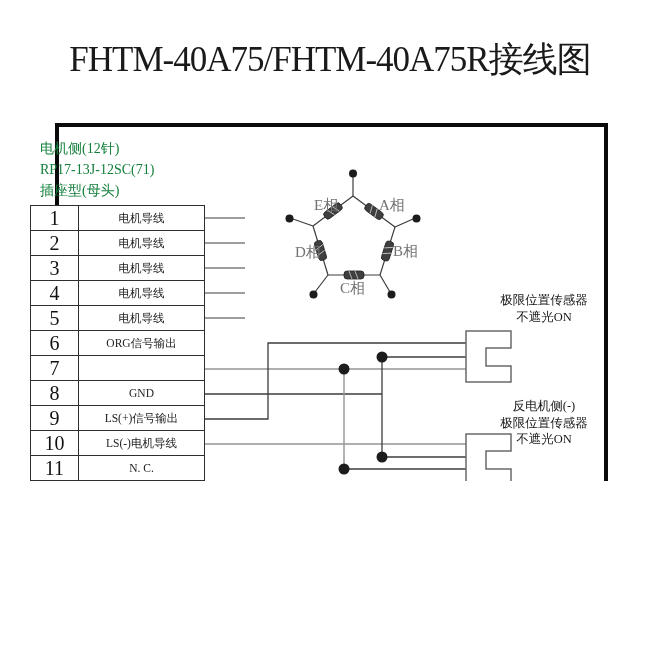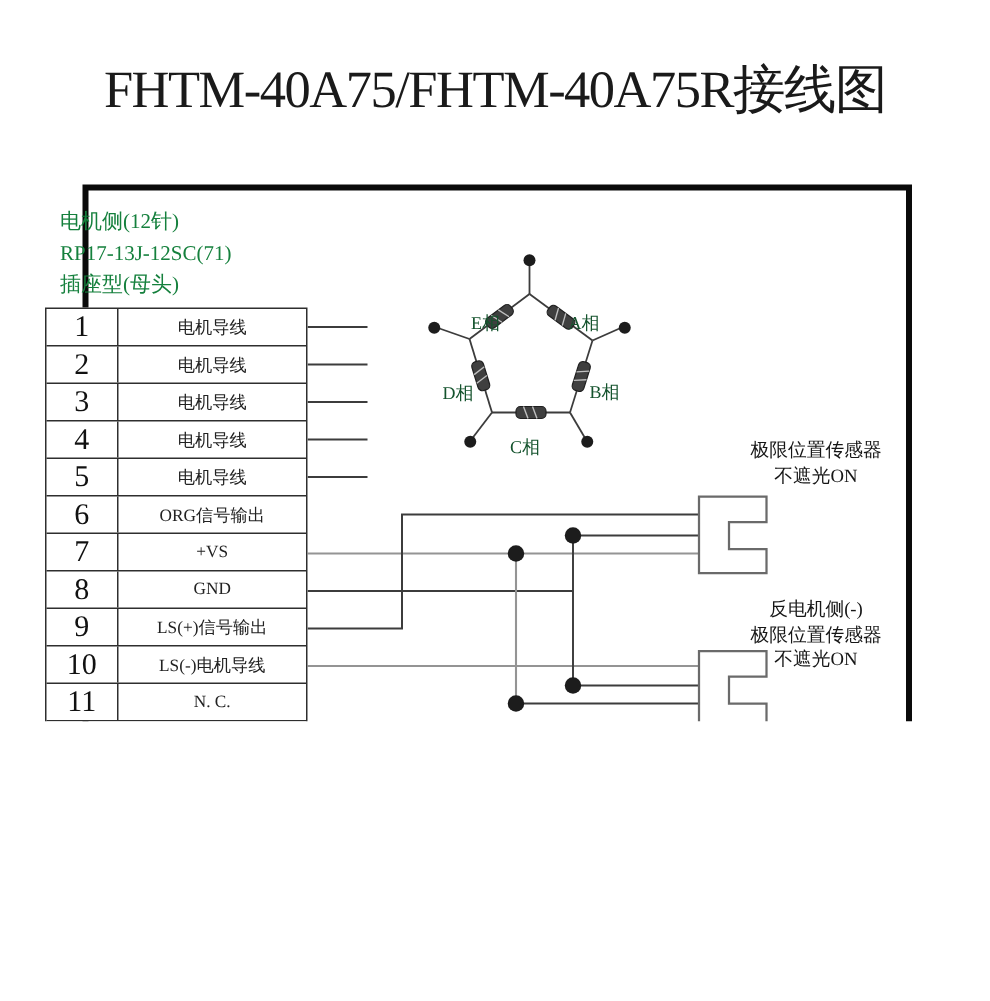"E相" .lbl { color: #14532d -> #737373; font-size: 12px -> 15px; margin-top: 11px -> none }
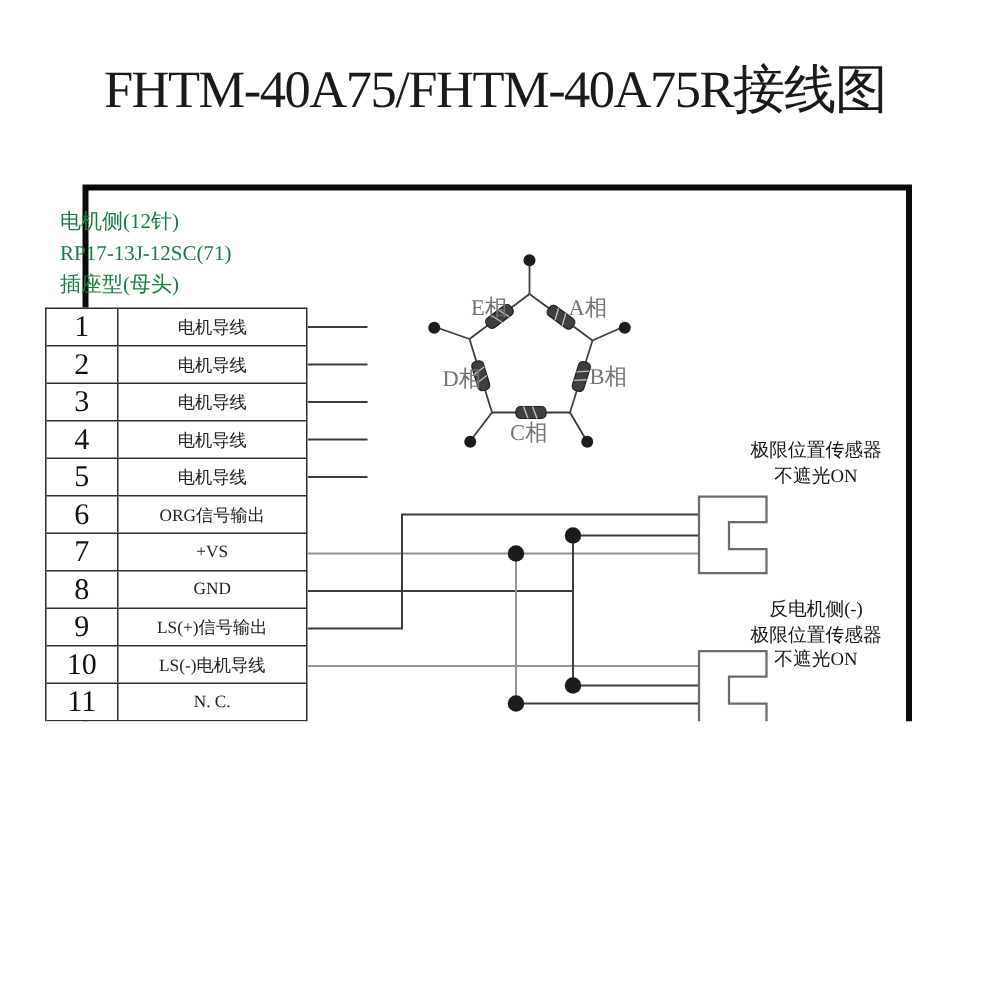"+VS" div.pin-label { html: <div>+VS</div> -> none }
